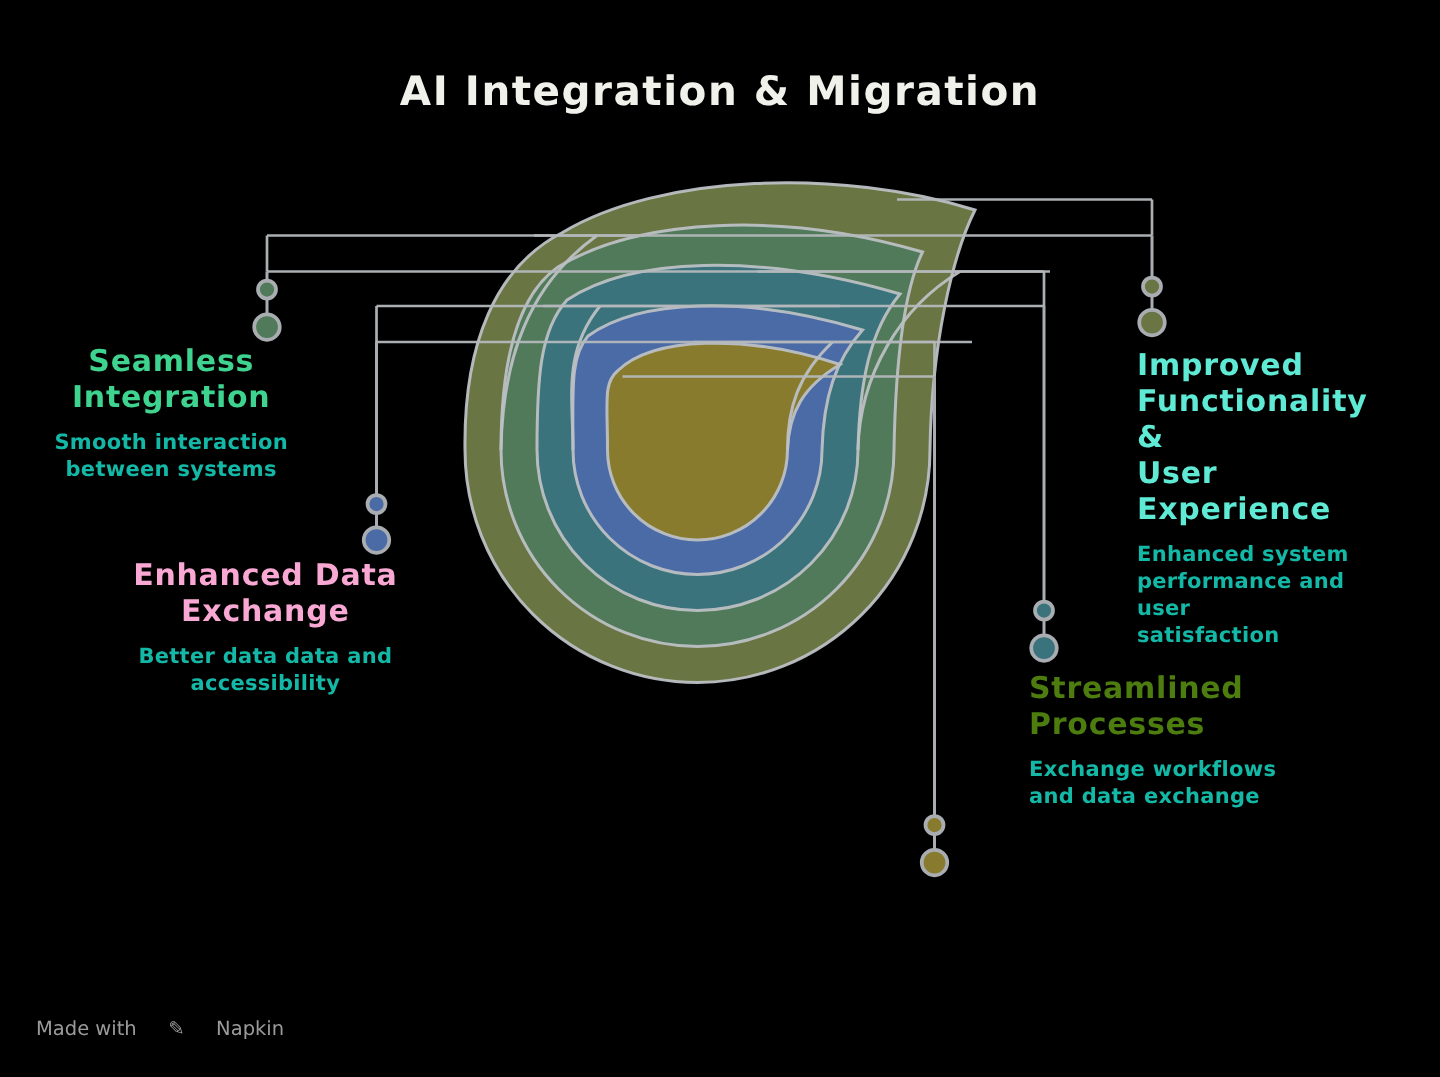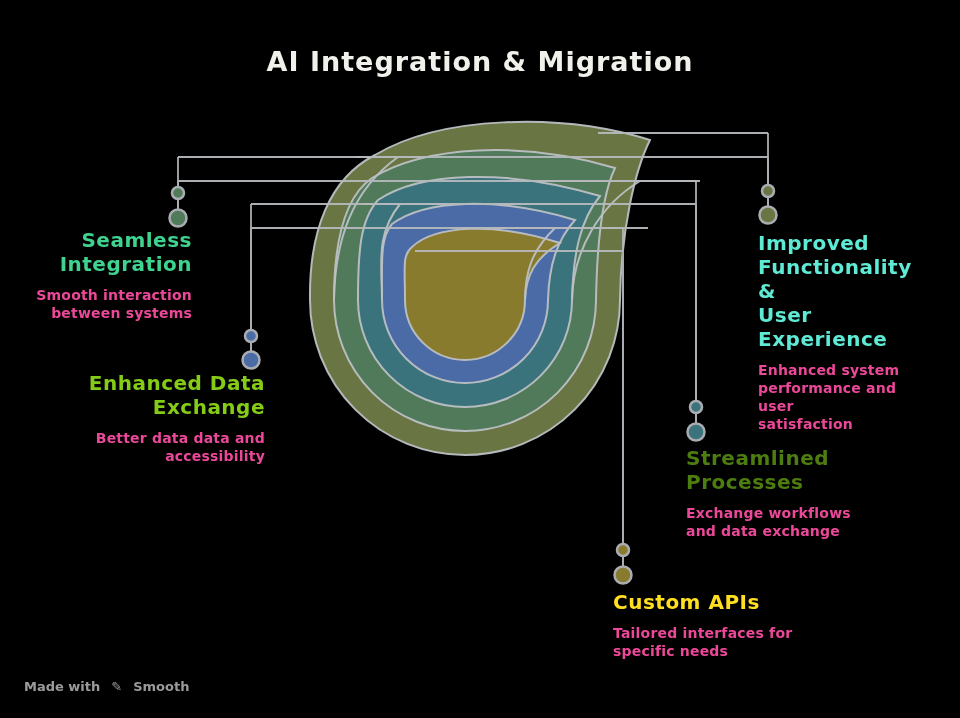"Seamless" .align-right { text-align: right -> center }
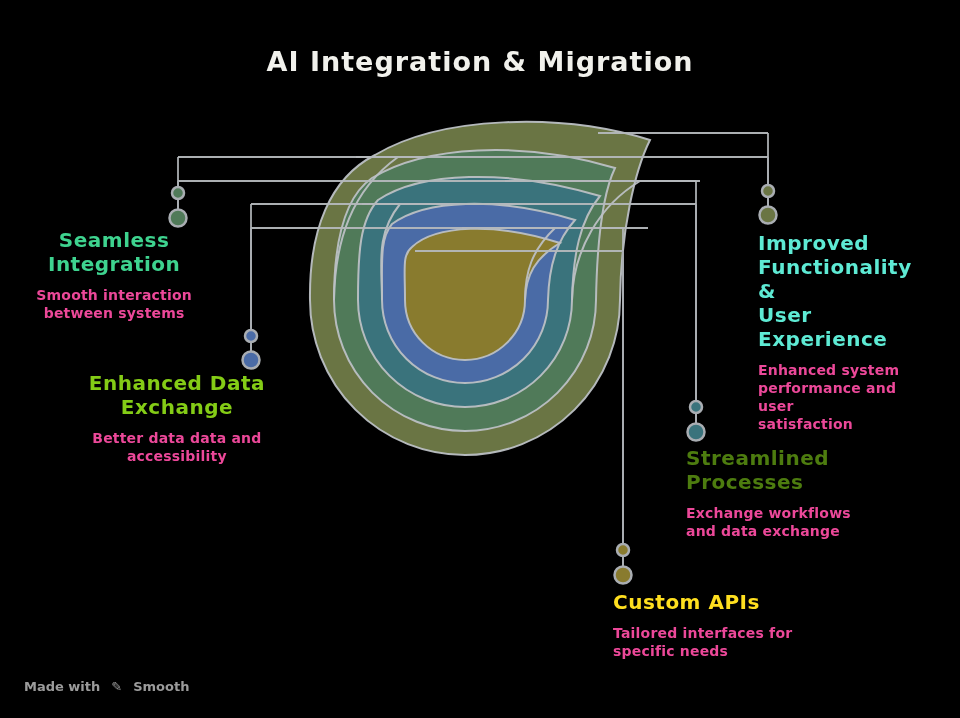"Smooth interaction" .callout .node-desc { color: #ec4899 -> #14b8a6 }
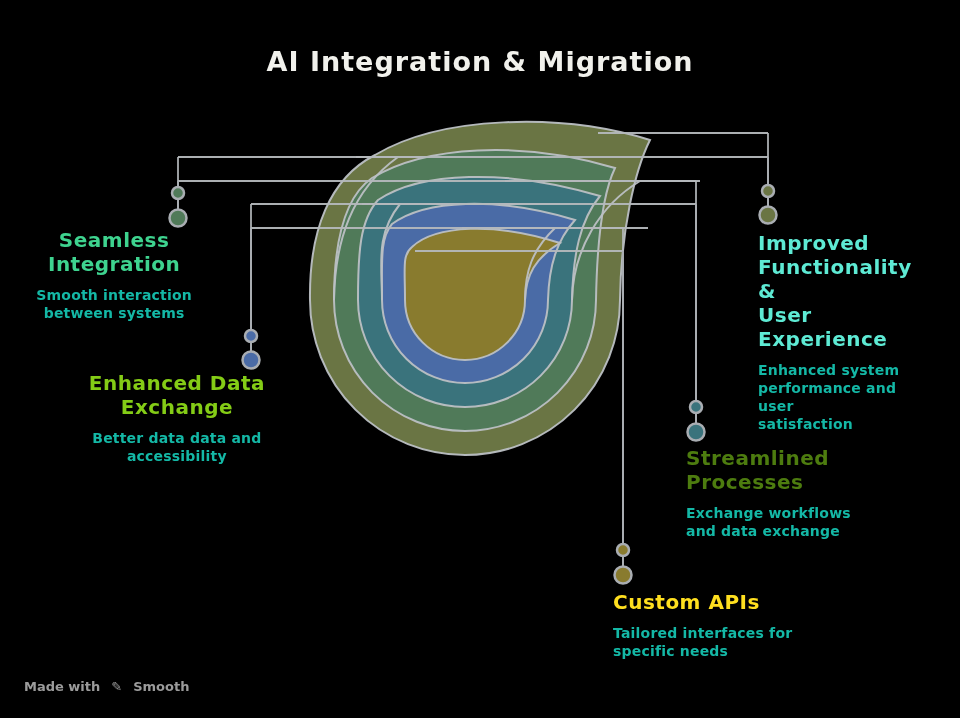"Enhanced Data" div.node-title { color: #84cc16 -> #f9a8d4 }
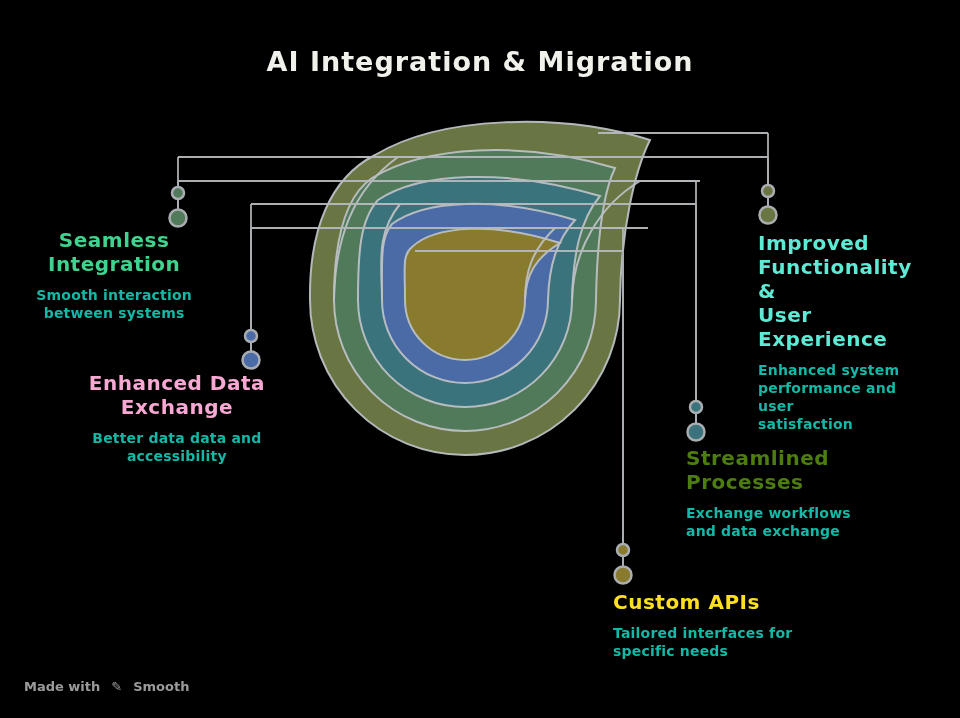"Custom APIs" div.callout { html: <div> <div>Custom APIs</div> <div>Tailored interfaces for specific needs</div> </div> -> none }
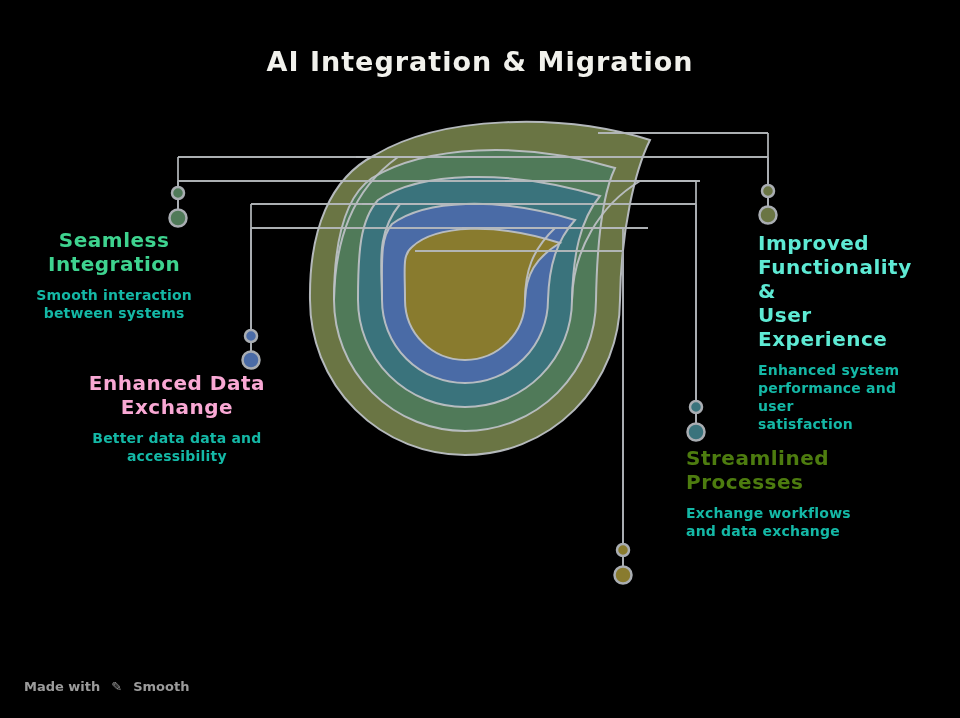"Made with" .footer { font-weight: bold -> none; gap: 11px -> 21px }
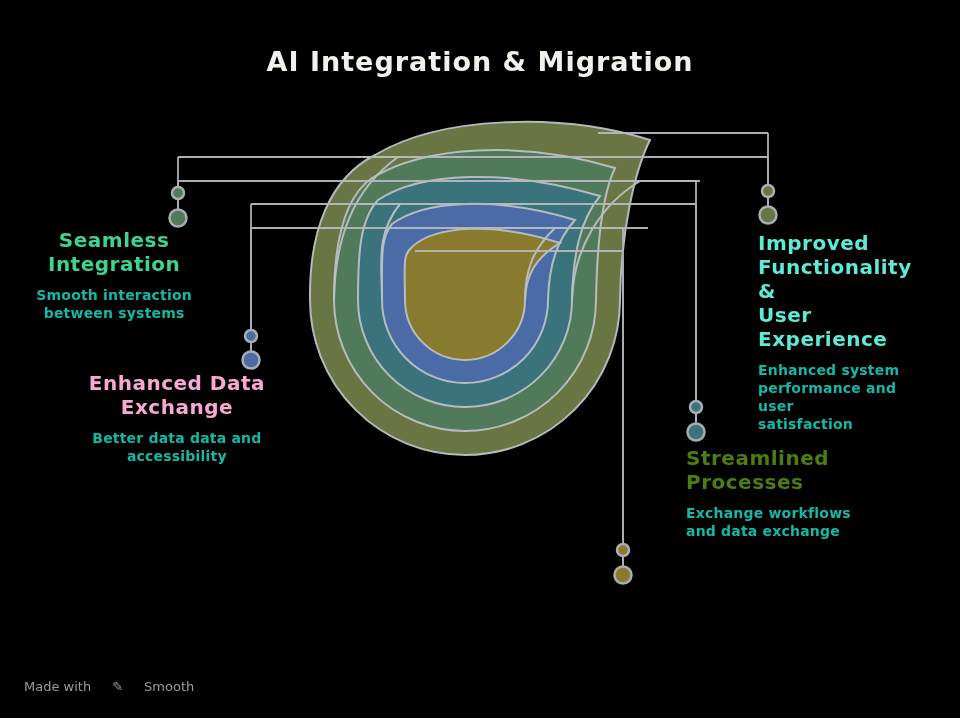"Smooth" span { text: Smooth -> Napkin }
